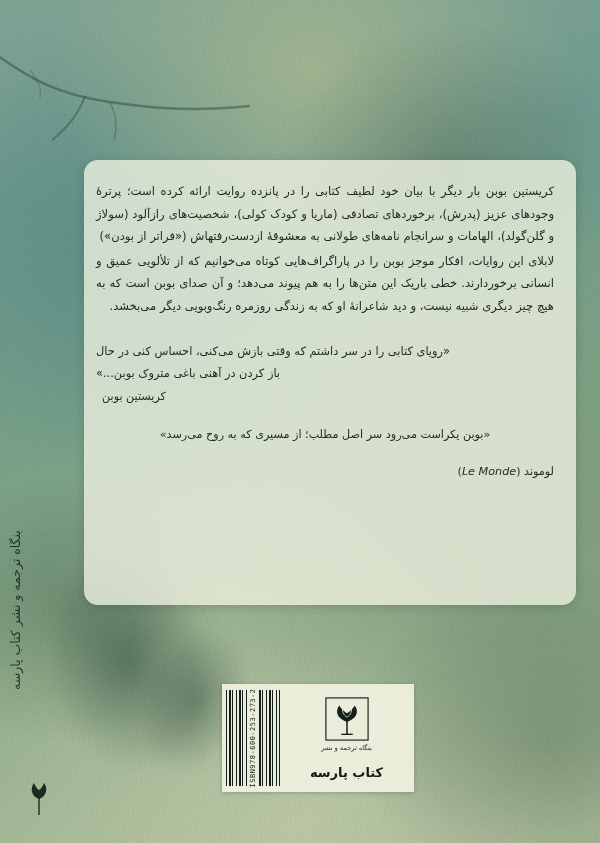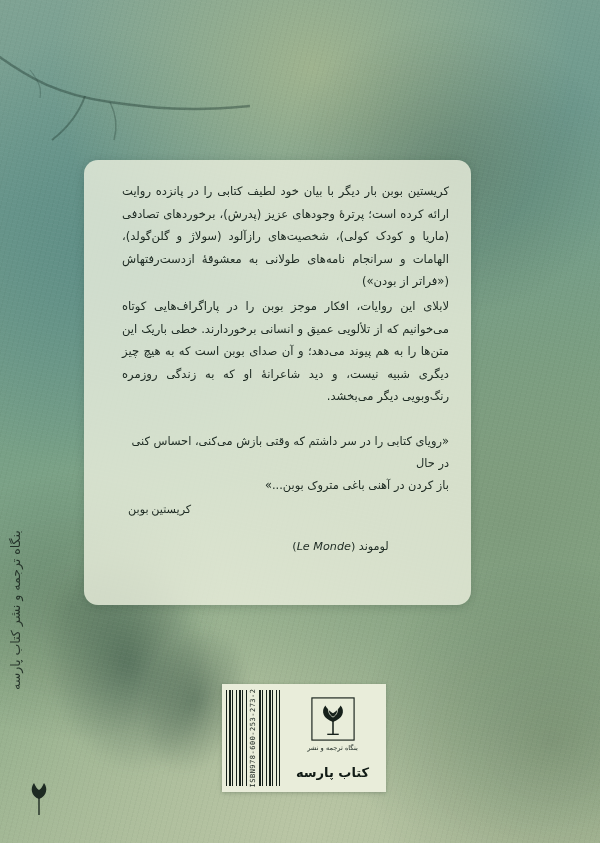"کریستین بوبن بار دیگر با" .panel { padding: 20px 22px 18px 38px -> 20px 22px 18px 12px; width: 387px -> 492px }
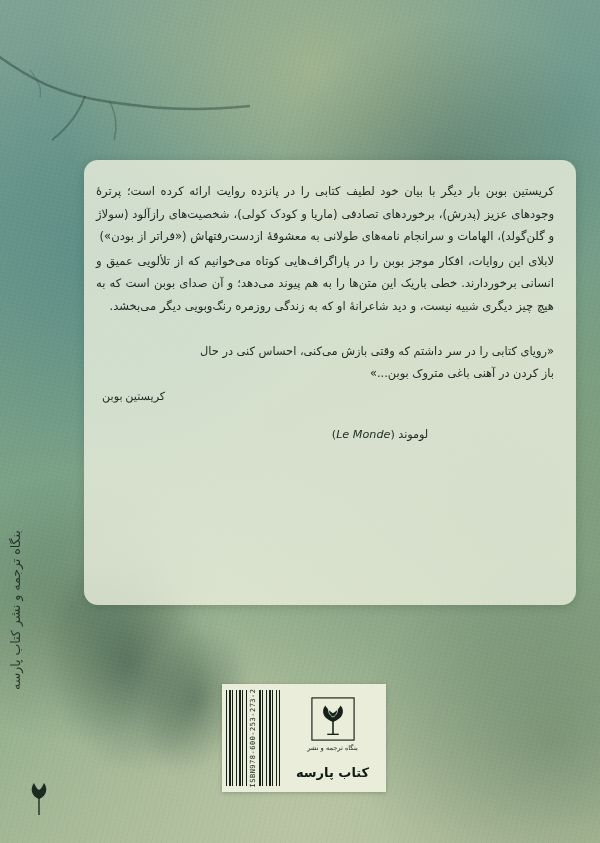"«رویای کتابی را در سر" .quote-line { text-align: right -> left }
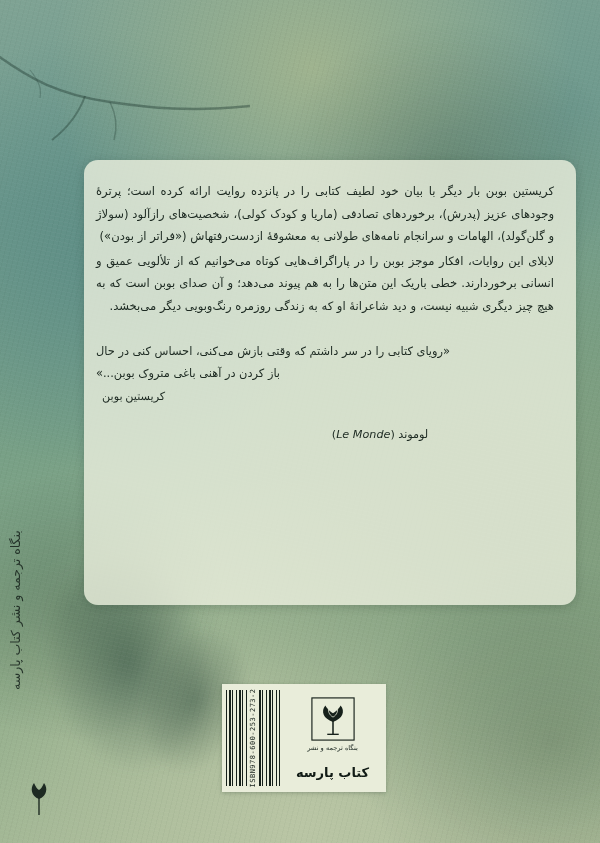"کریستین بوبن" .quote-attrib { font-family: Liberation Serif, serif -> none }
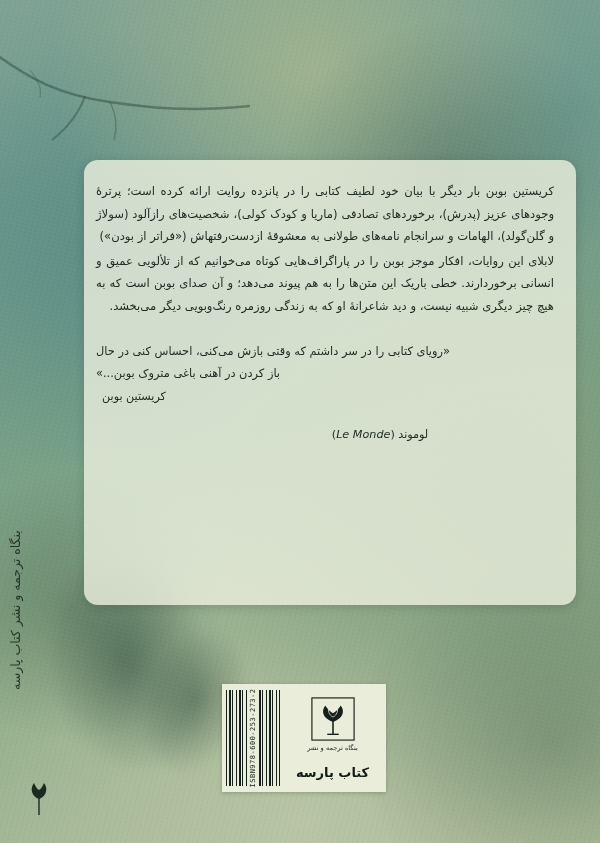"«بوبن یکراست می‌رود سر اصل" div { html: none -> <div>«بوبن یکراست می‌رود سر اصل مطلب؛ از مسیری که به روح می‌رسد»</div> }
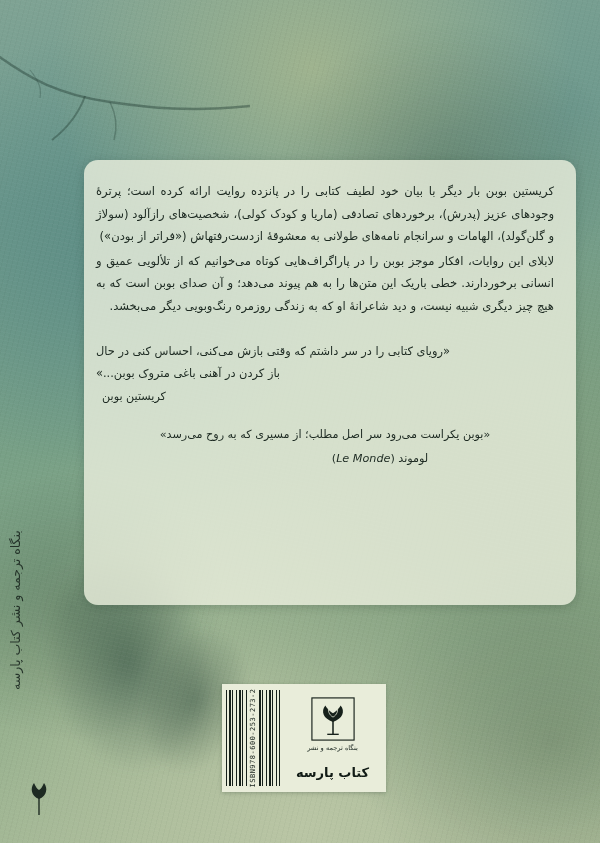"لوموند (Le Monde)" .press .src { margin-top: 3px -> 16px; text-align: center -> right }
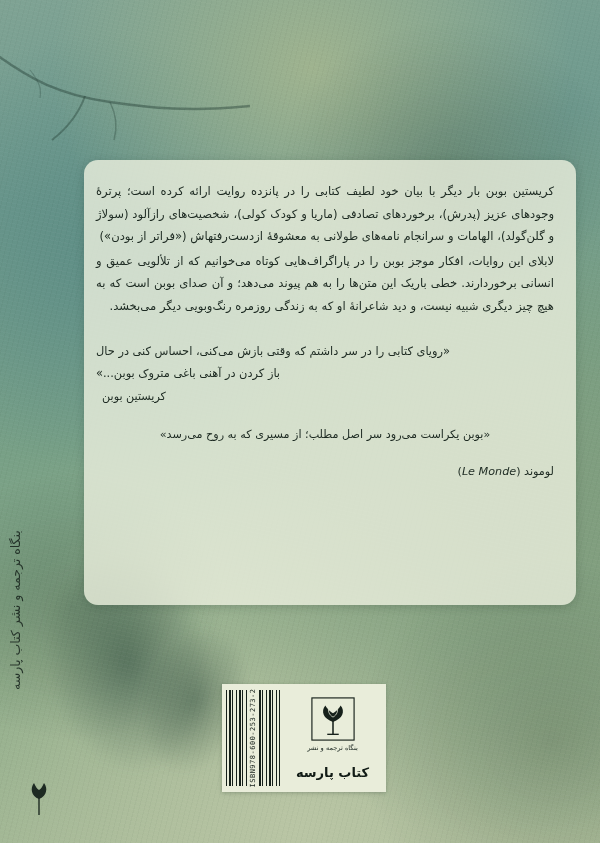"بنگاه ترجمه و نشر" .barcode-box { width: 164px -> 192px }
